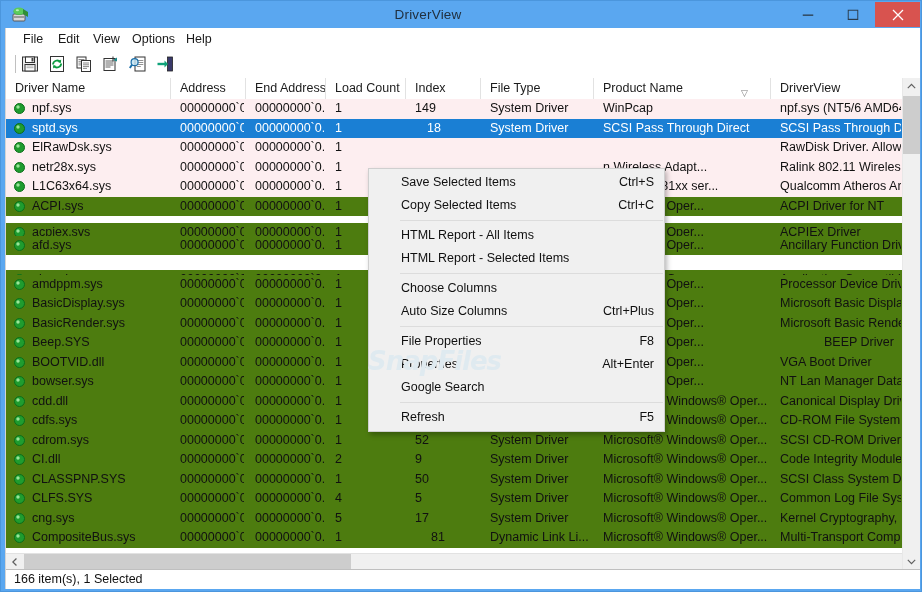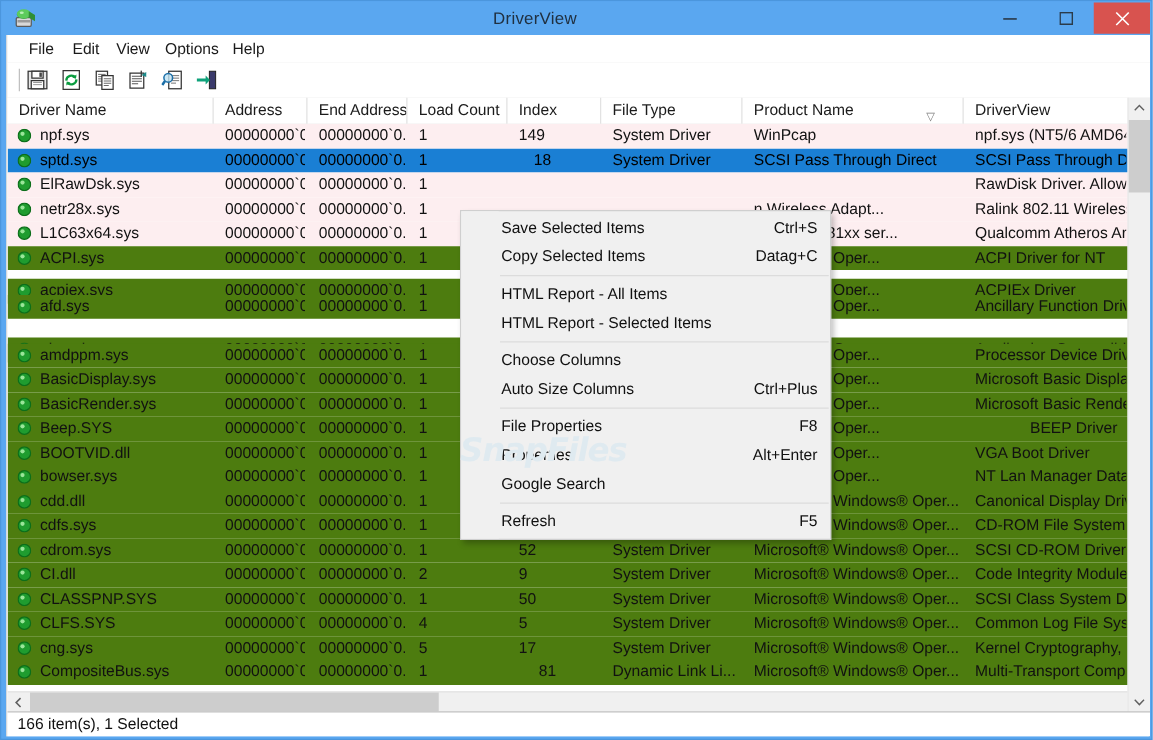"sptd.sys" .row.sel .cell { color: #000000 -> #ffffff }
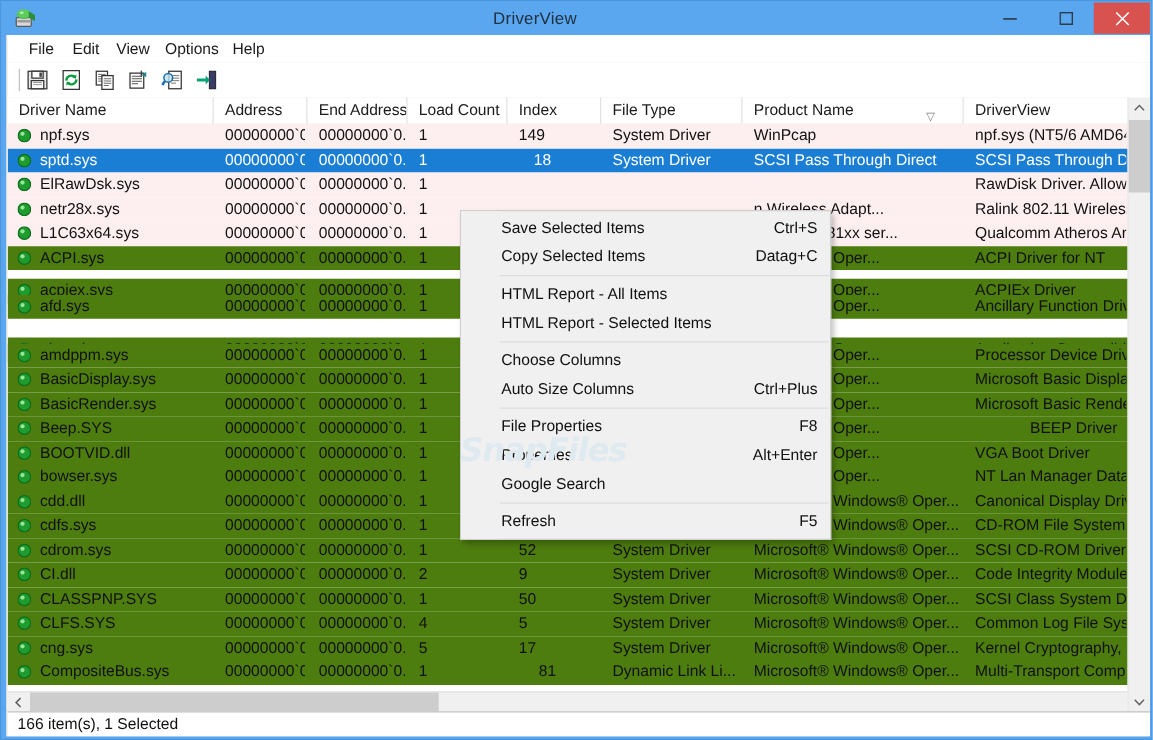"Datag+C" span.ctx-accel { text: Datag+C -> Ctrl+C }
